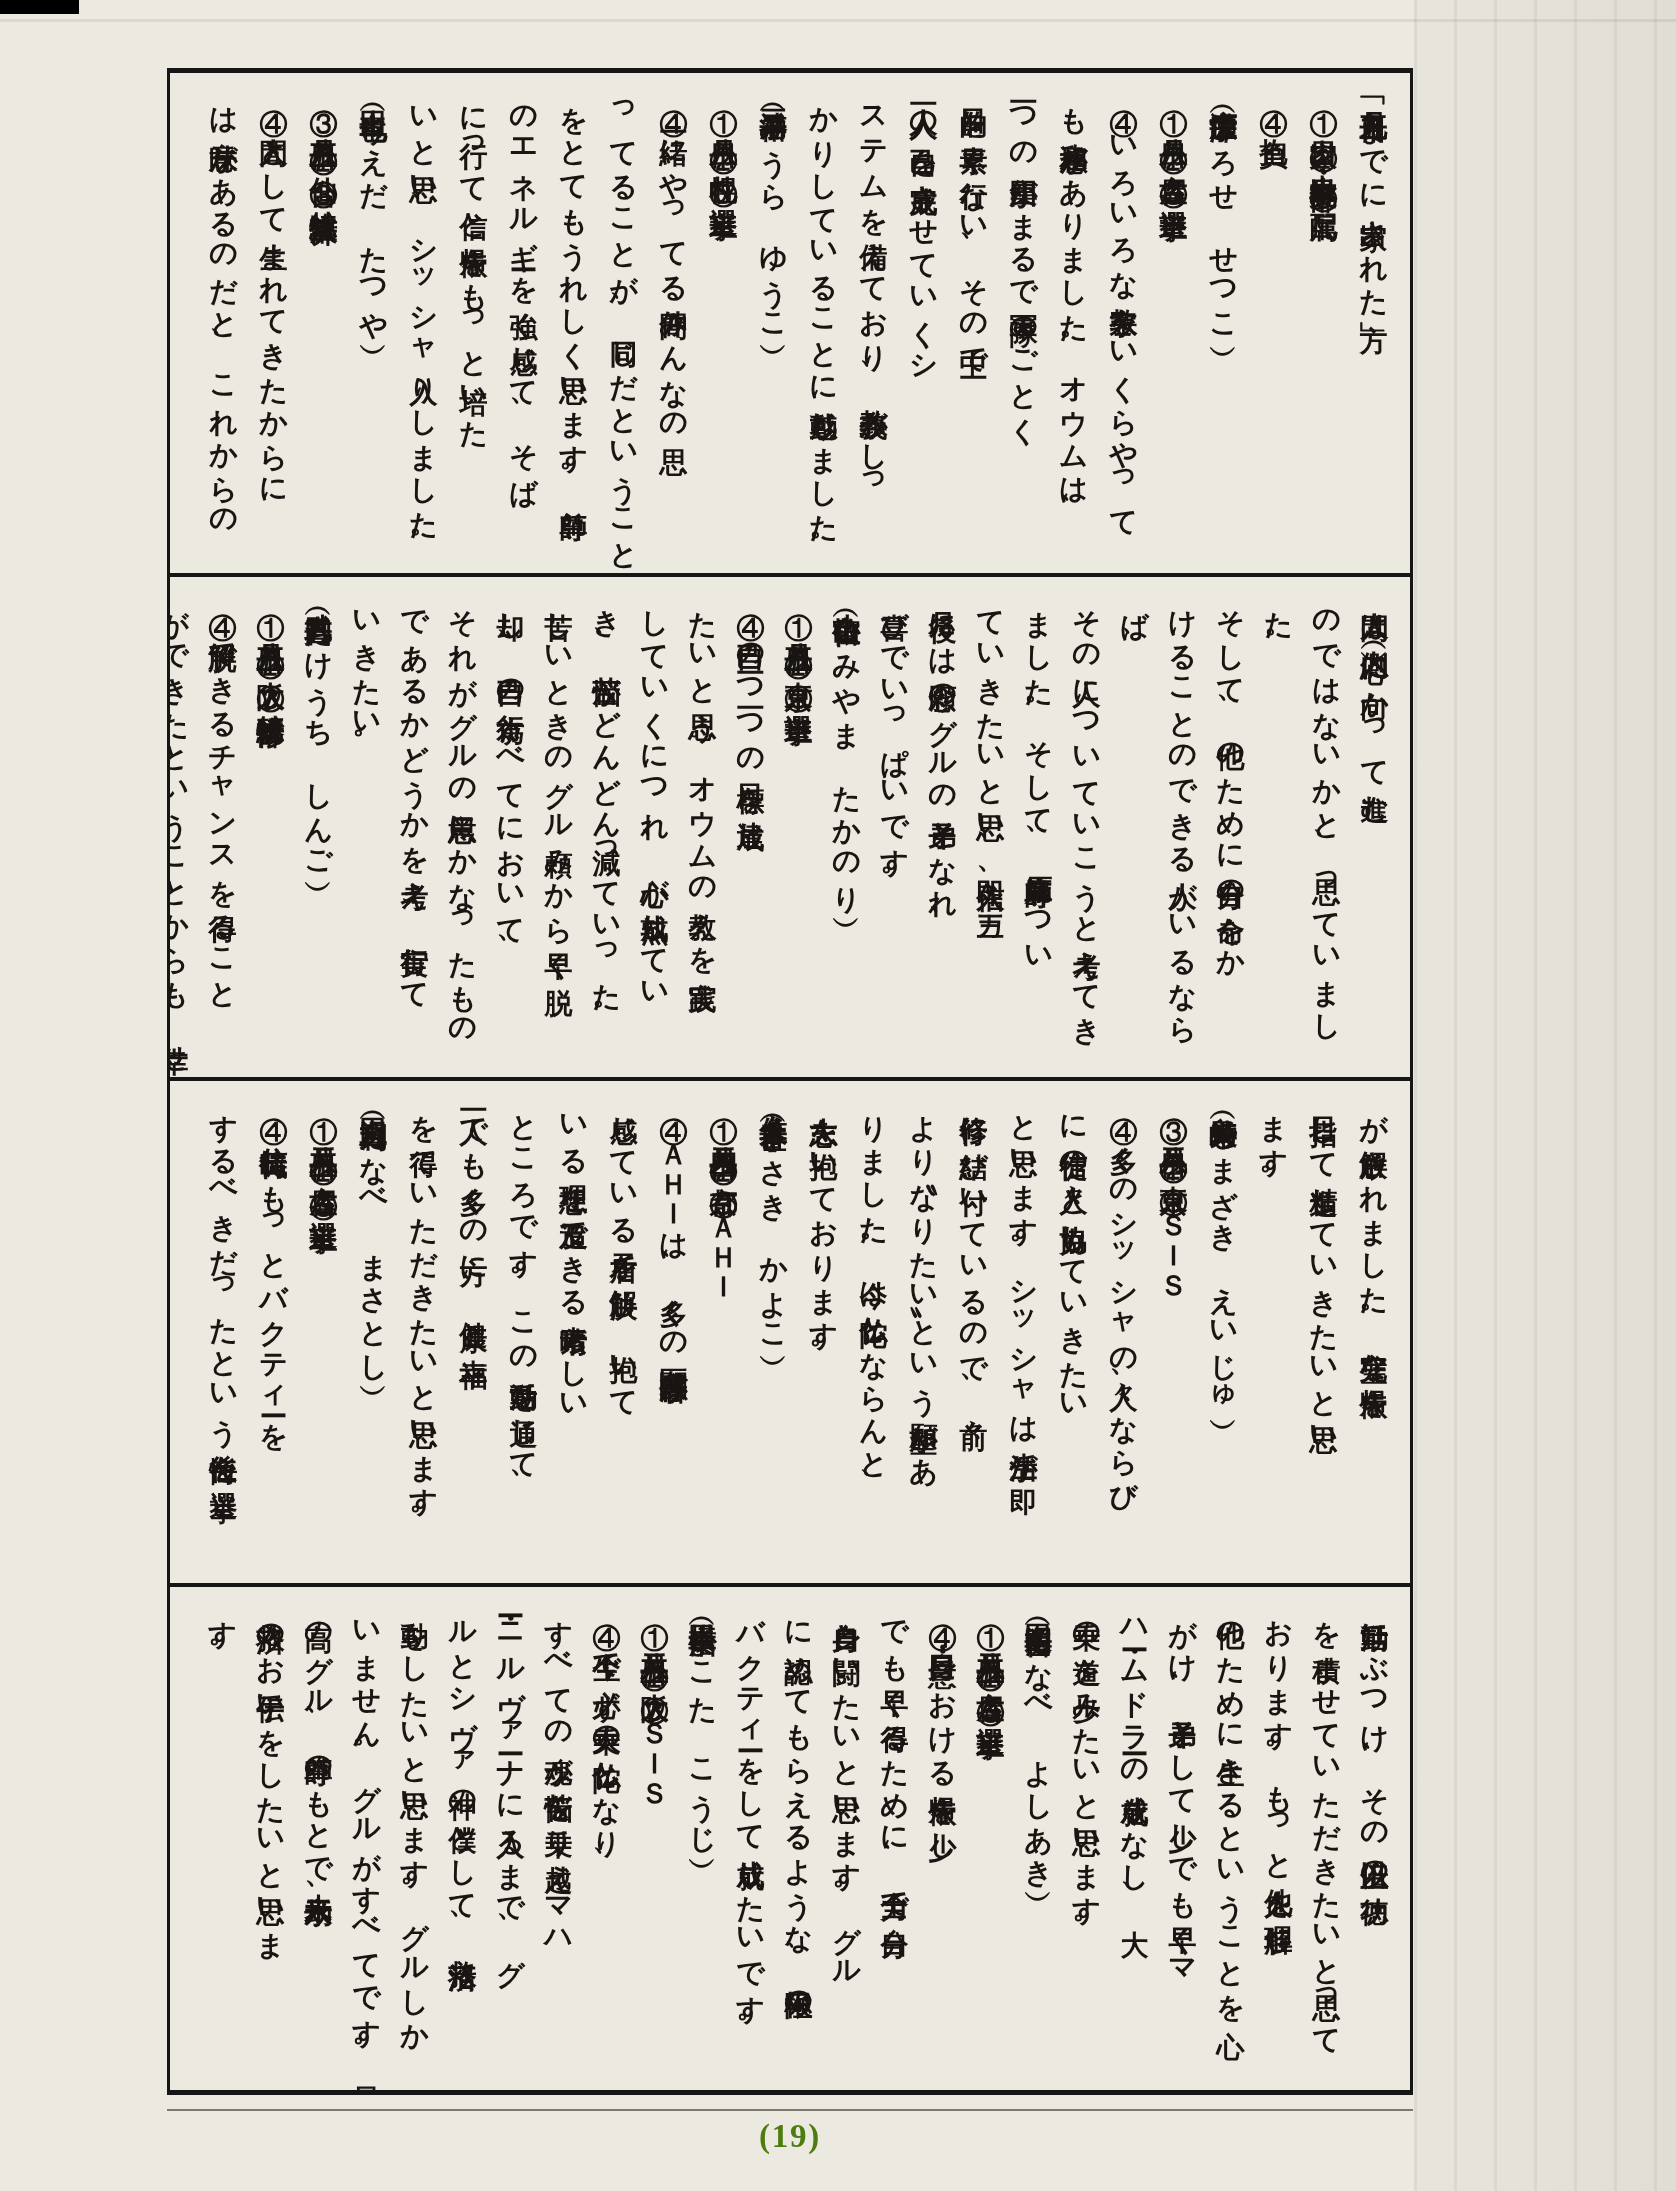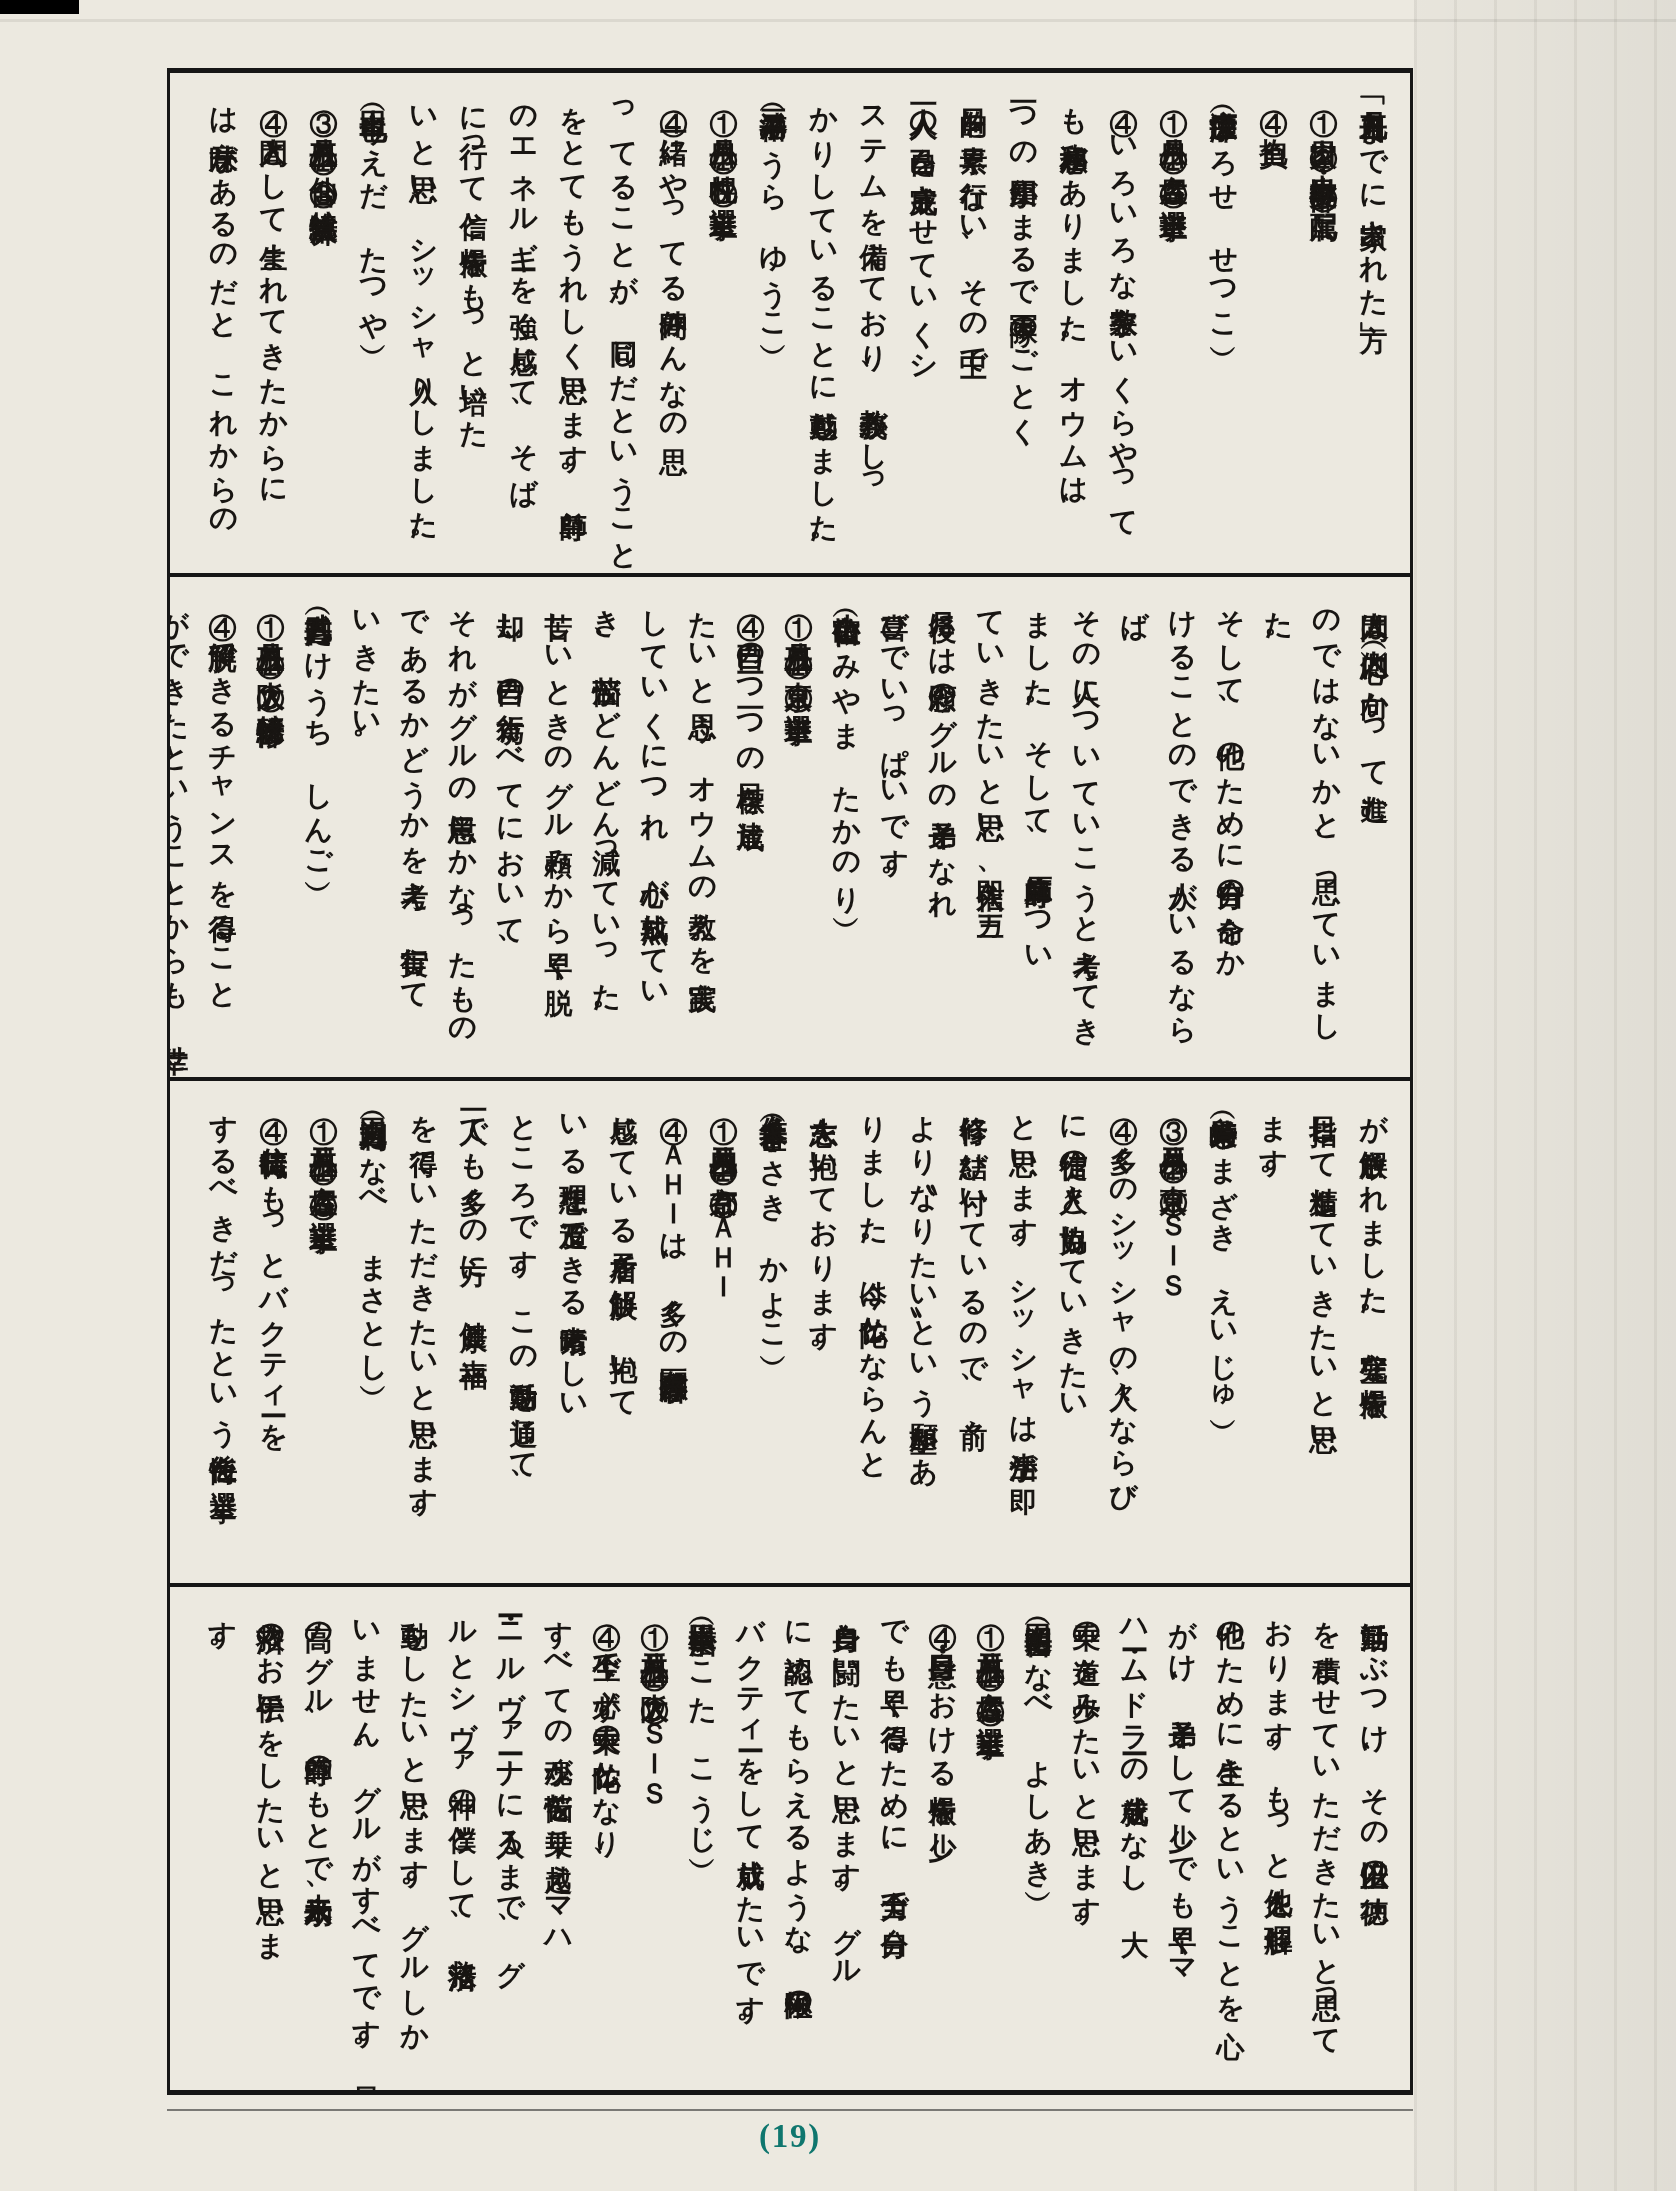"(19)" .page-number { color: #0f766e -> #4d7c0f }
